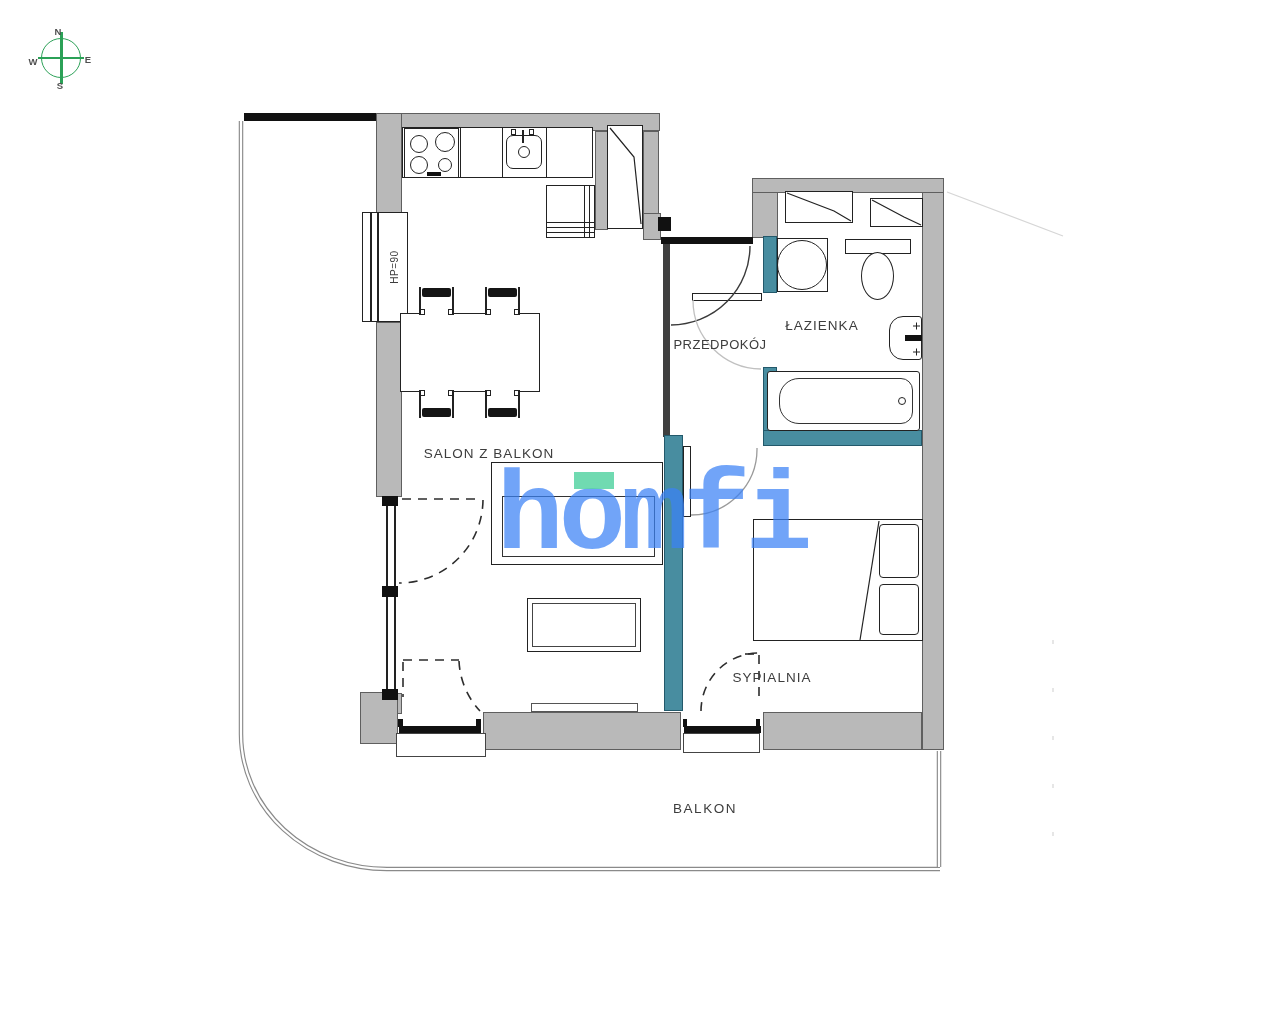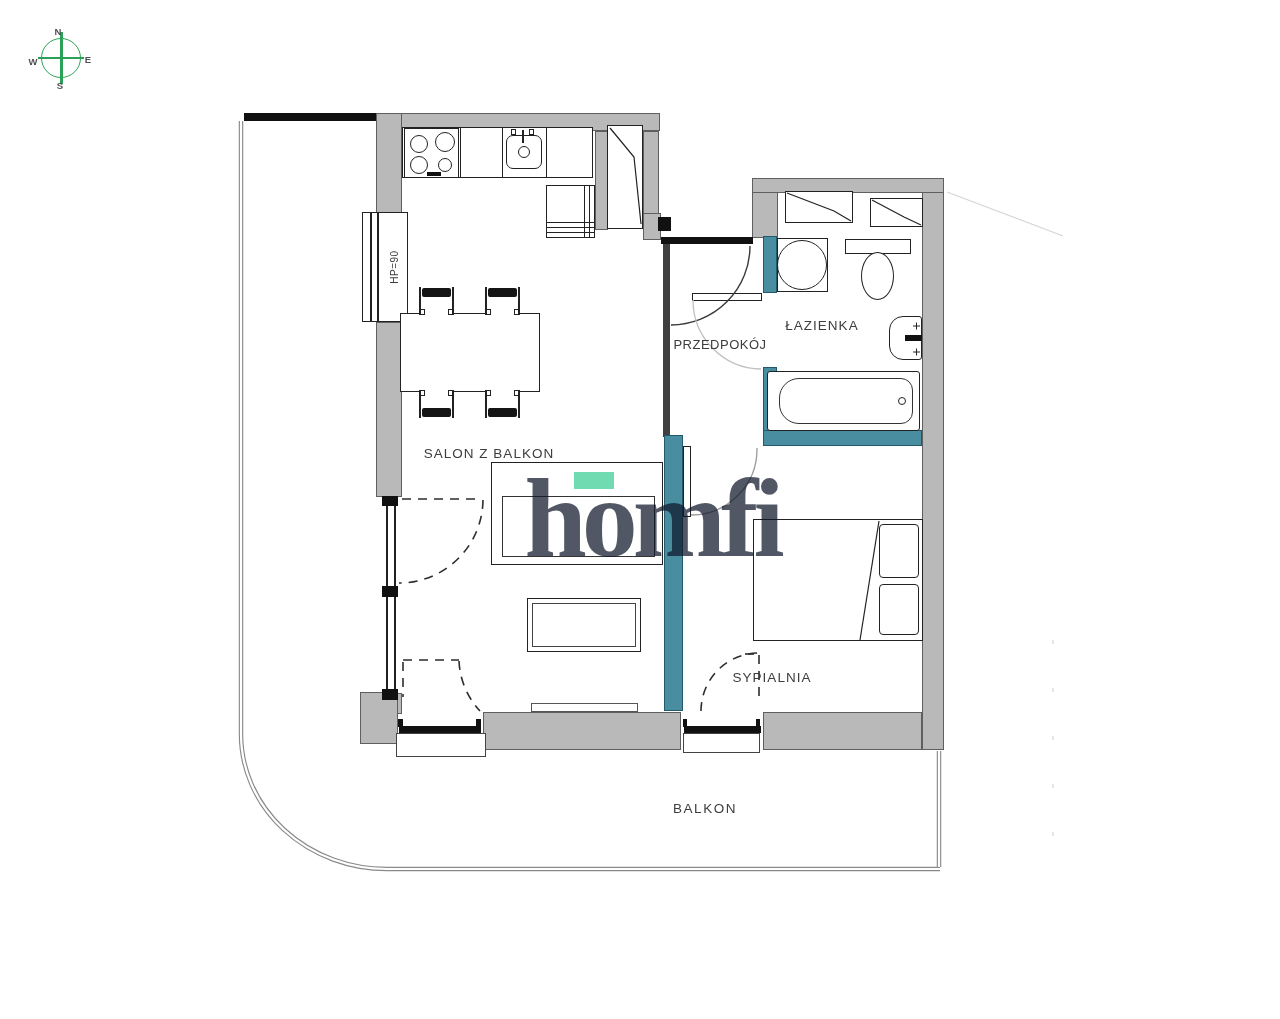"homfi" .watermark { color: #0f172a -> #3b82f6; font-family: Liberation Serif, serif -> Liberation Mono, monospace }
